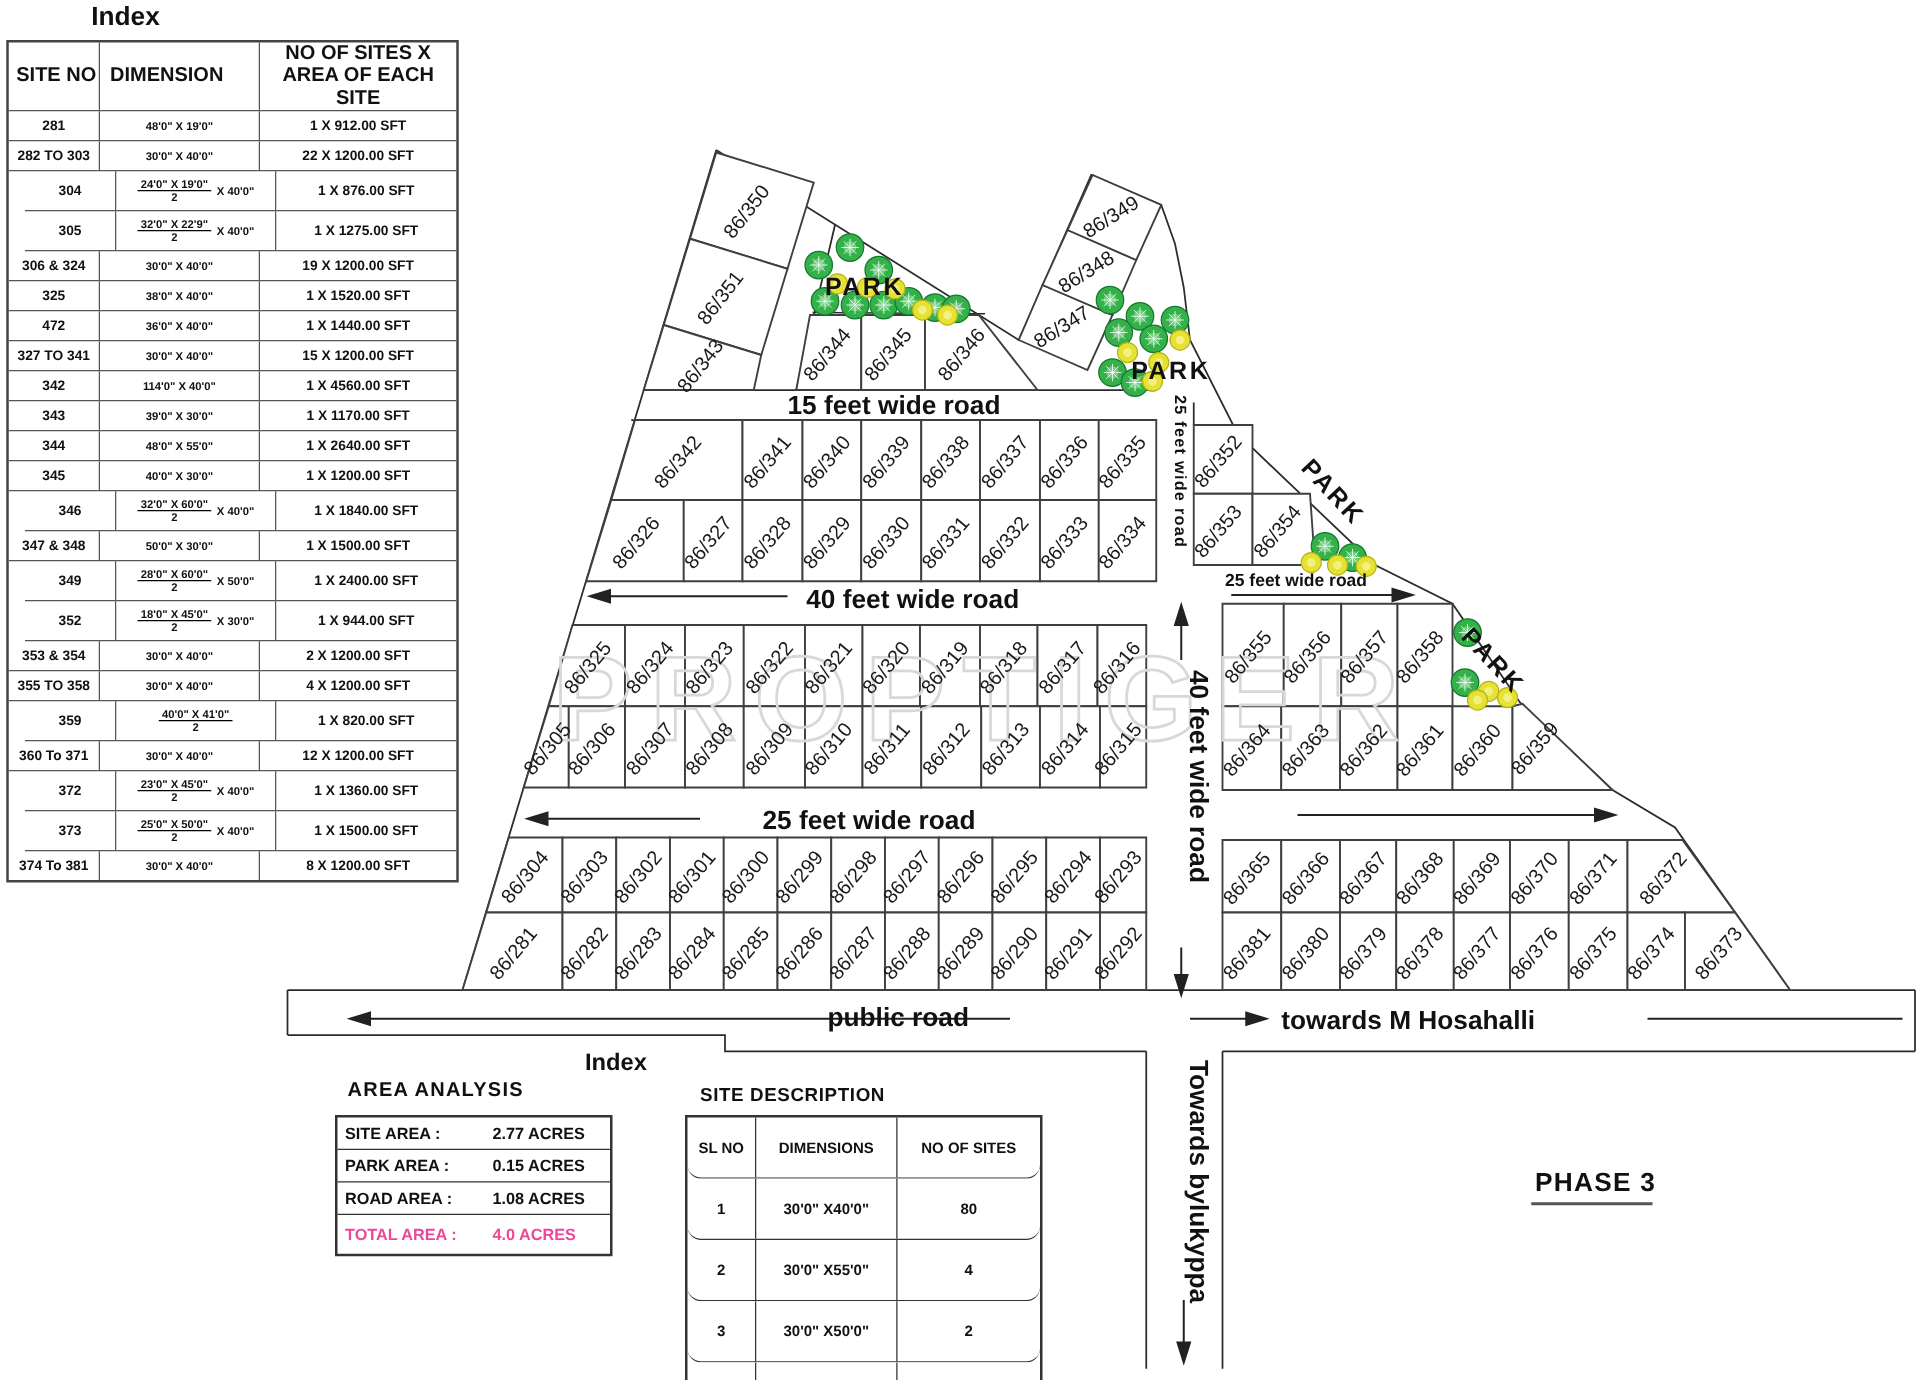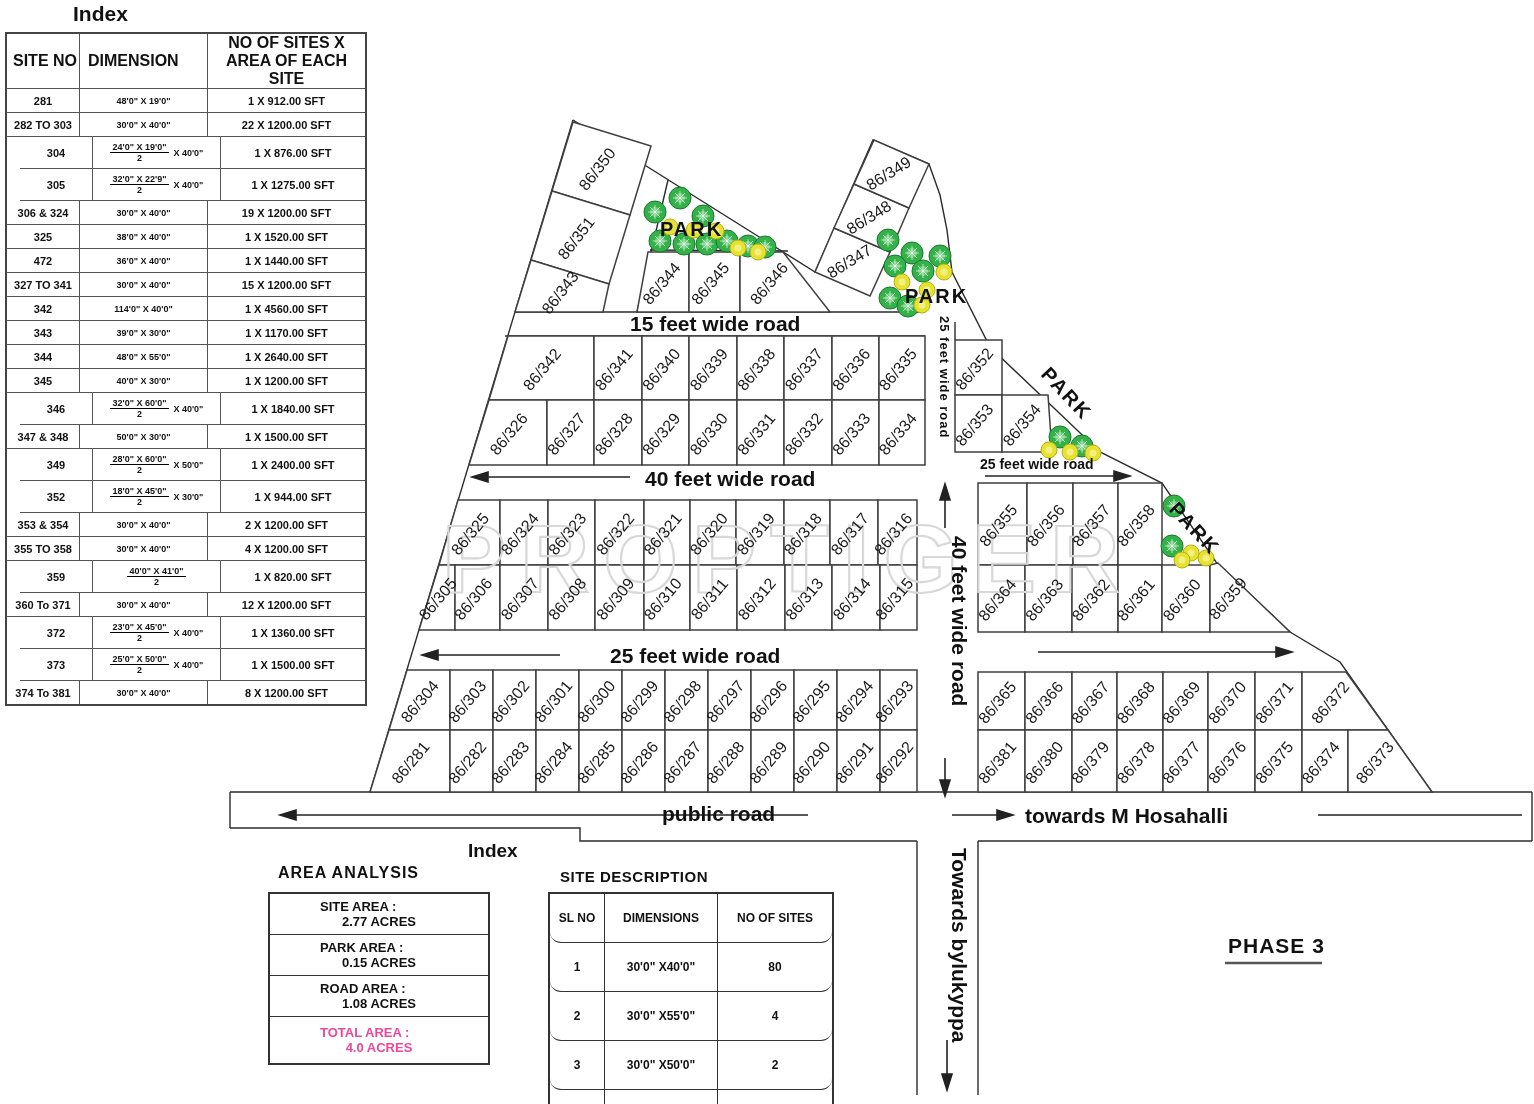"SITE AREA :" .aa-row { flex-direction: column -> none }
